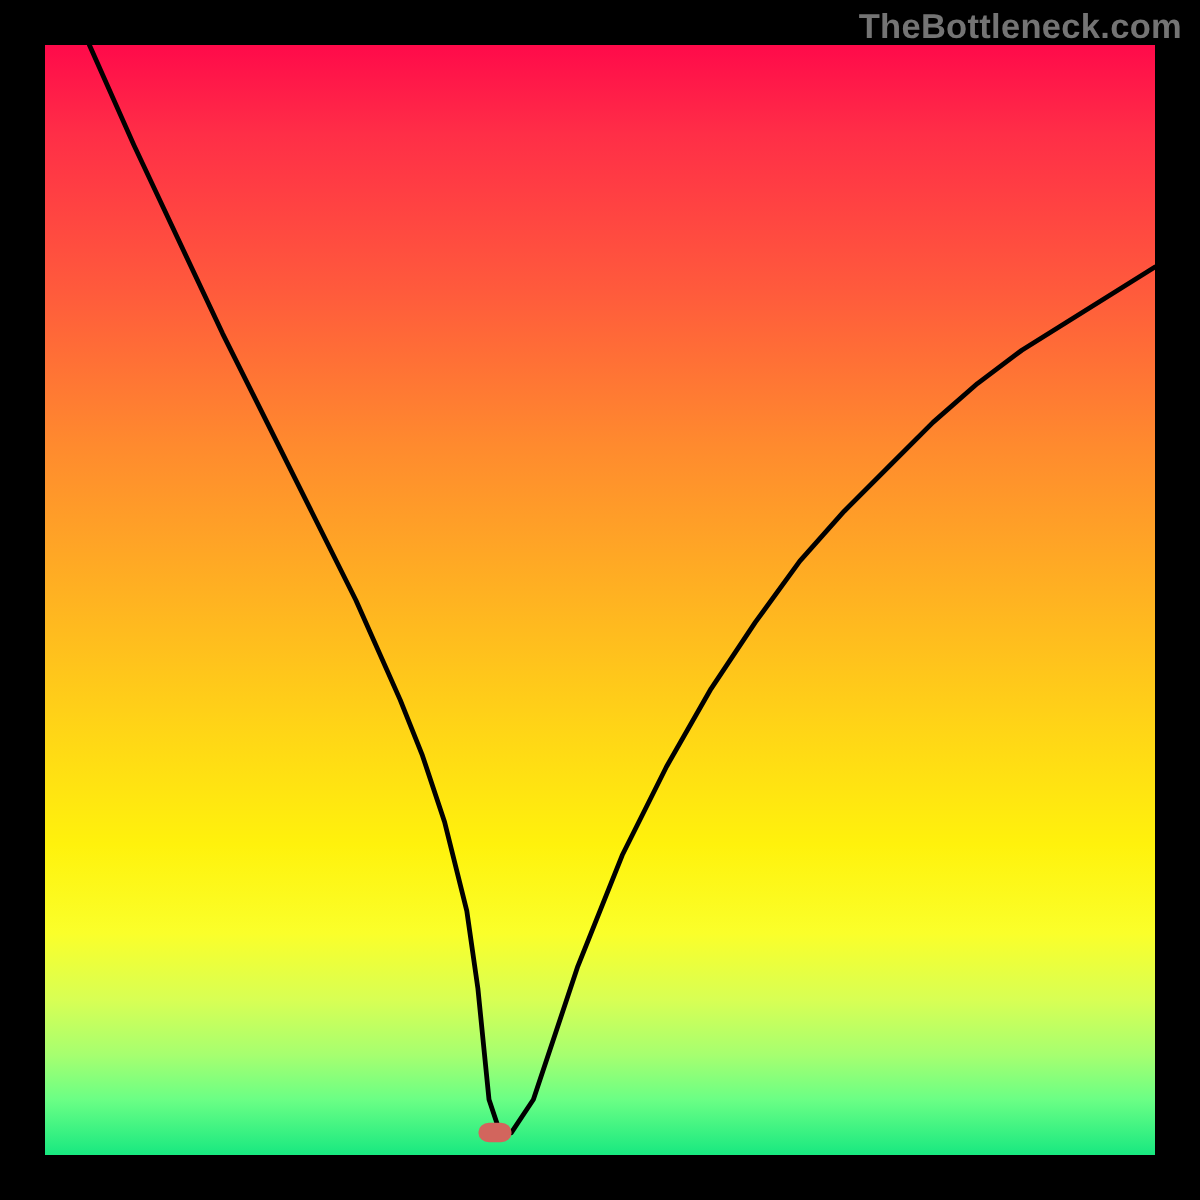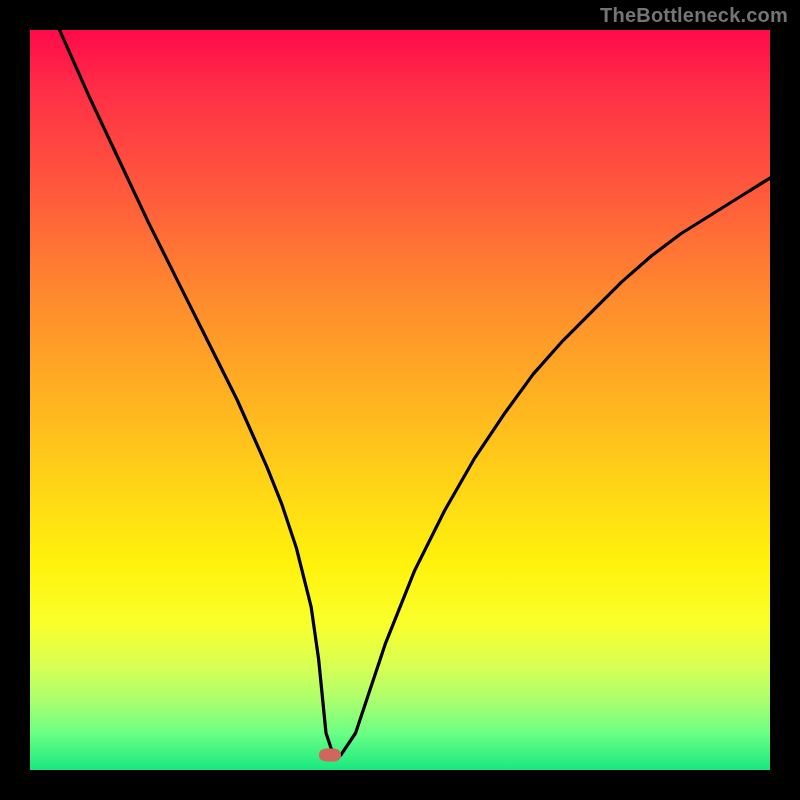"TheBottleneck.com" .watermark { font-size: 20px -> 23px }
